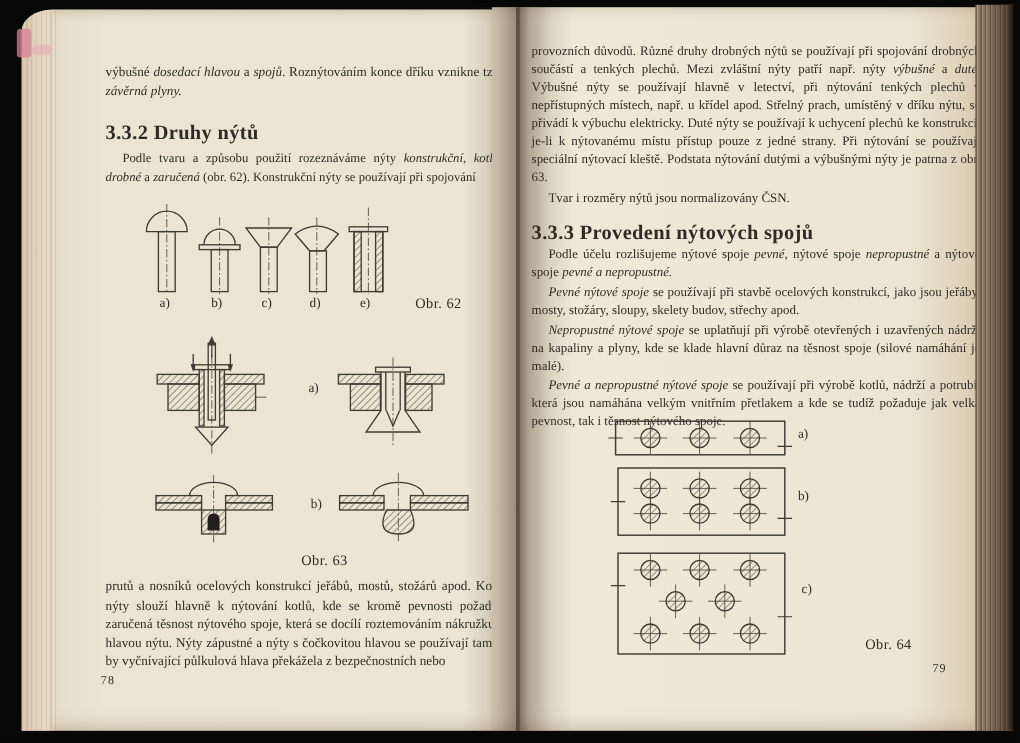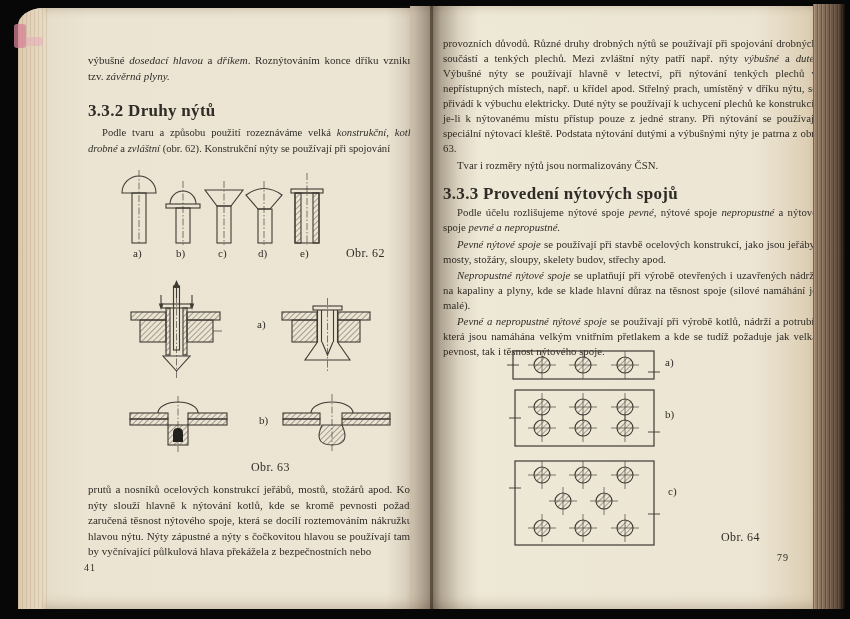"dříkem" i { text: dříkem -> spojů }
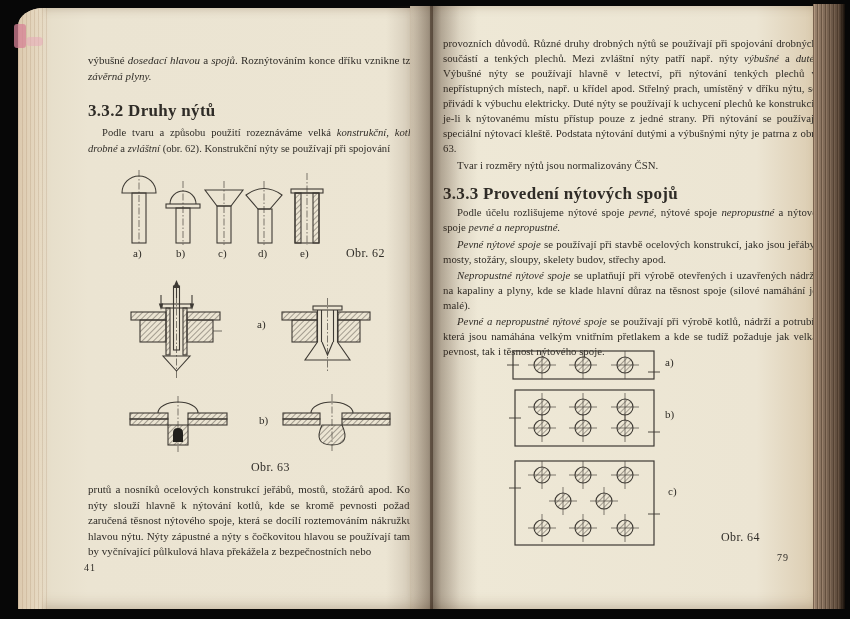"Podle tvaru a způsobu použití" span { text: velká -> nýty }
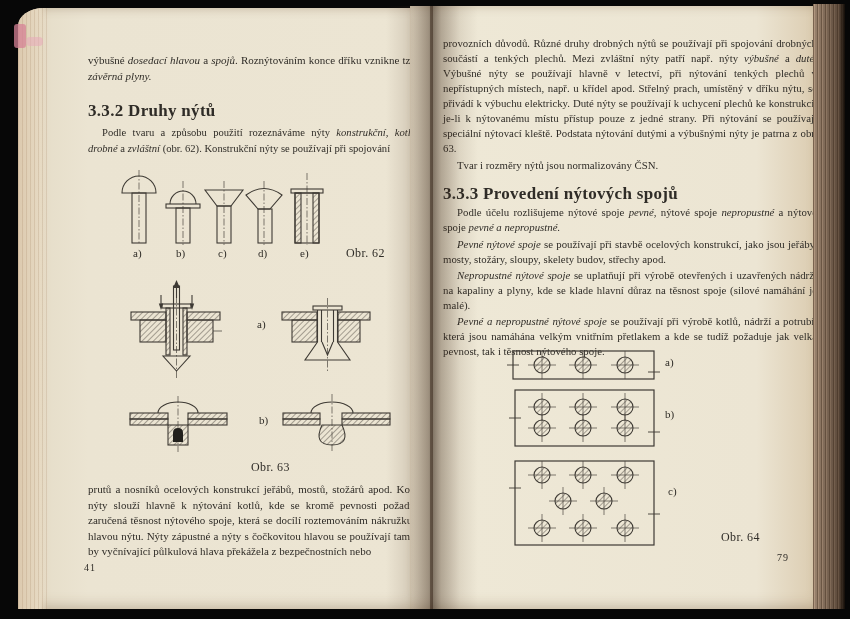"zvláštní" i { text: zvláštní -> zaručená }
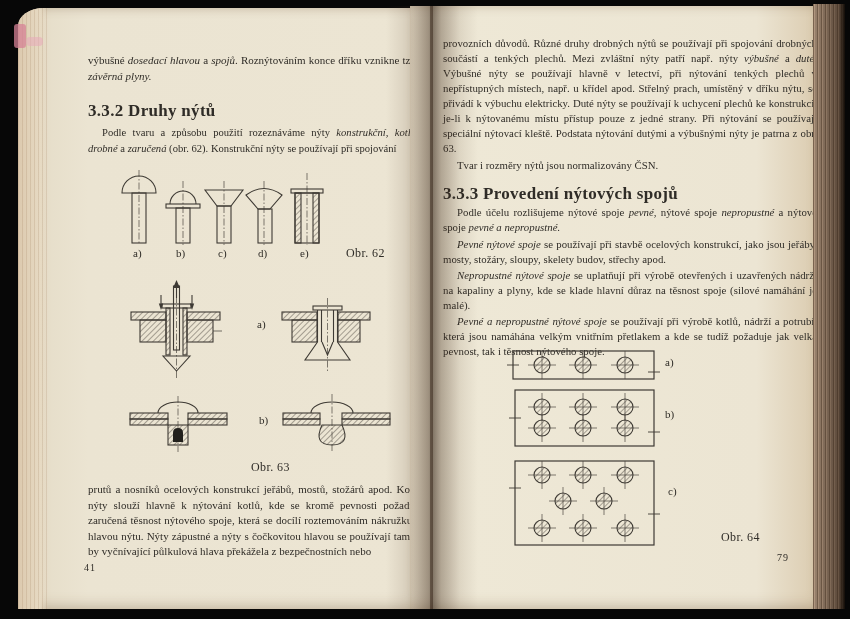"41" div.pn { text: 41 -> 78 }
